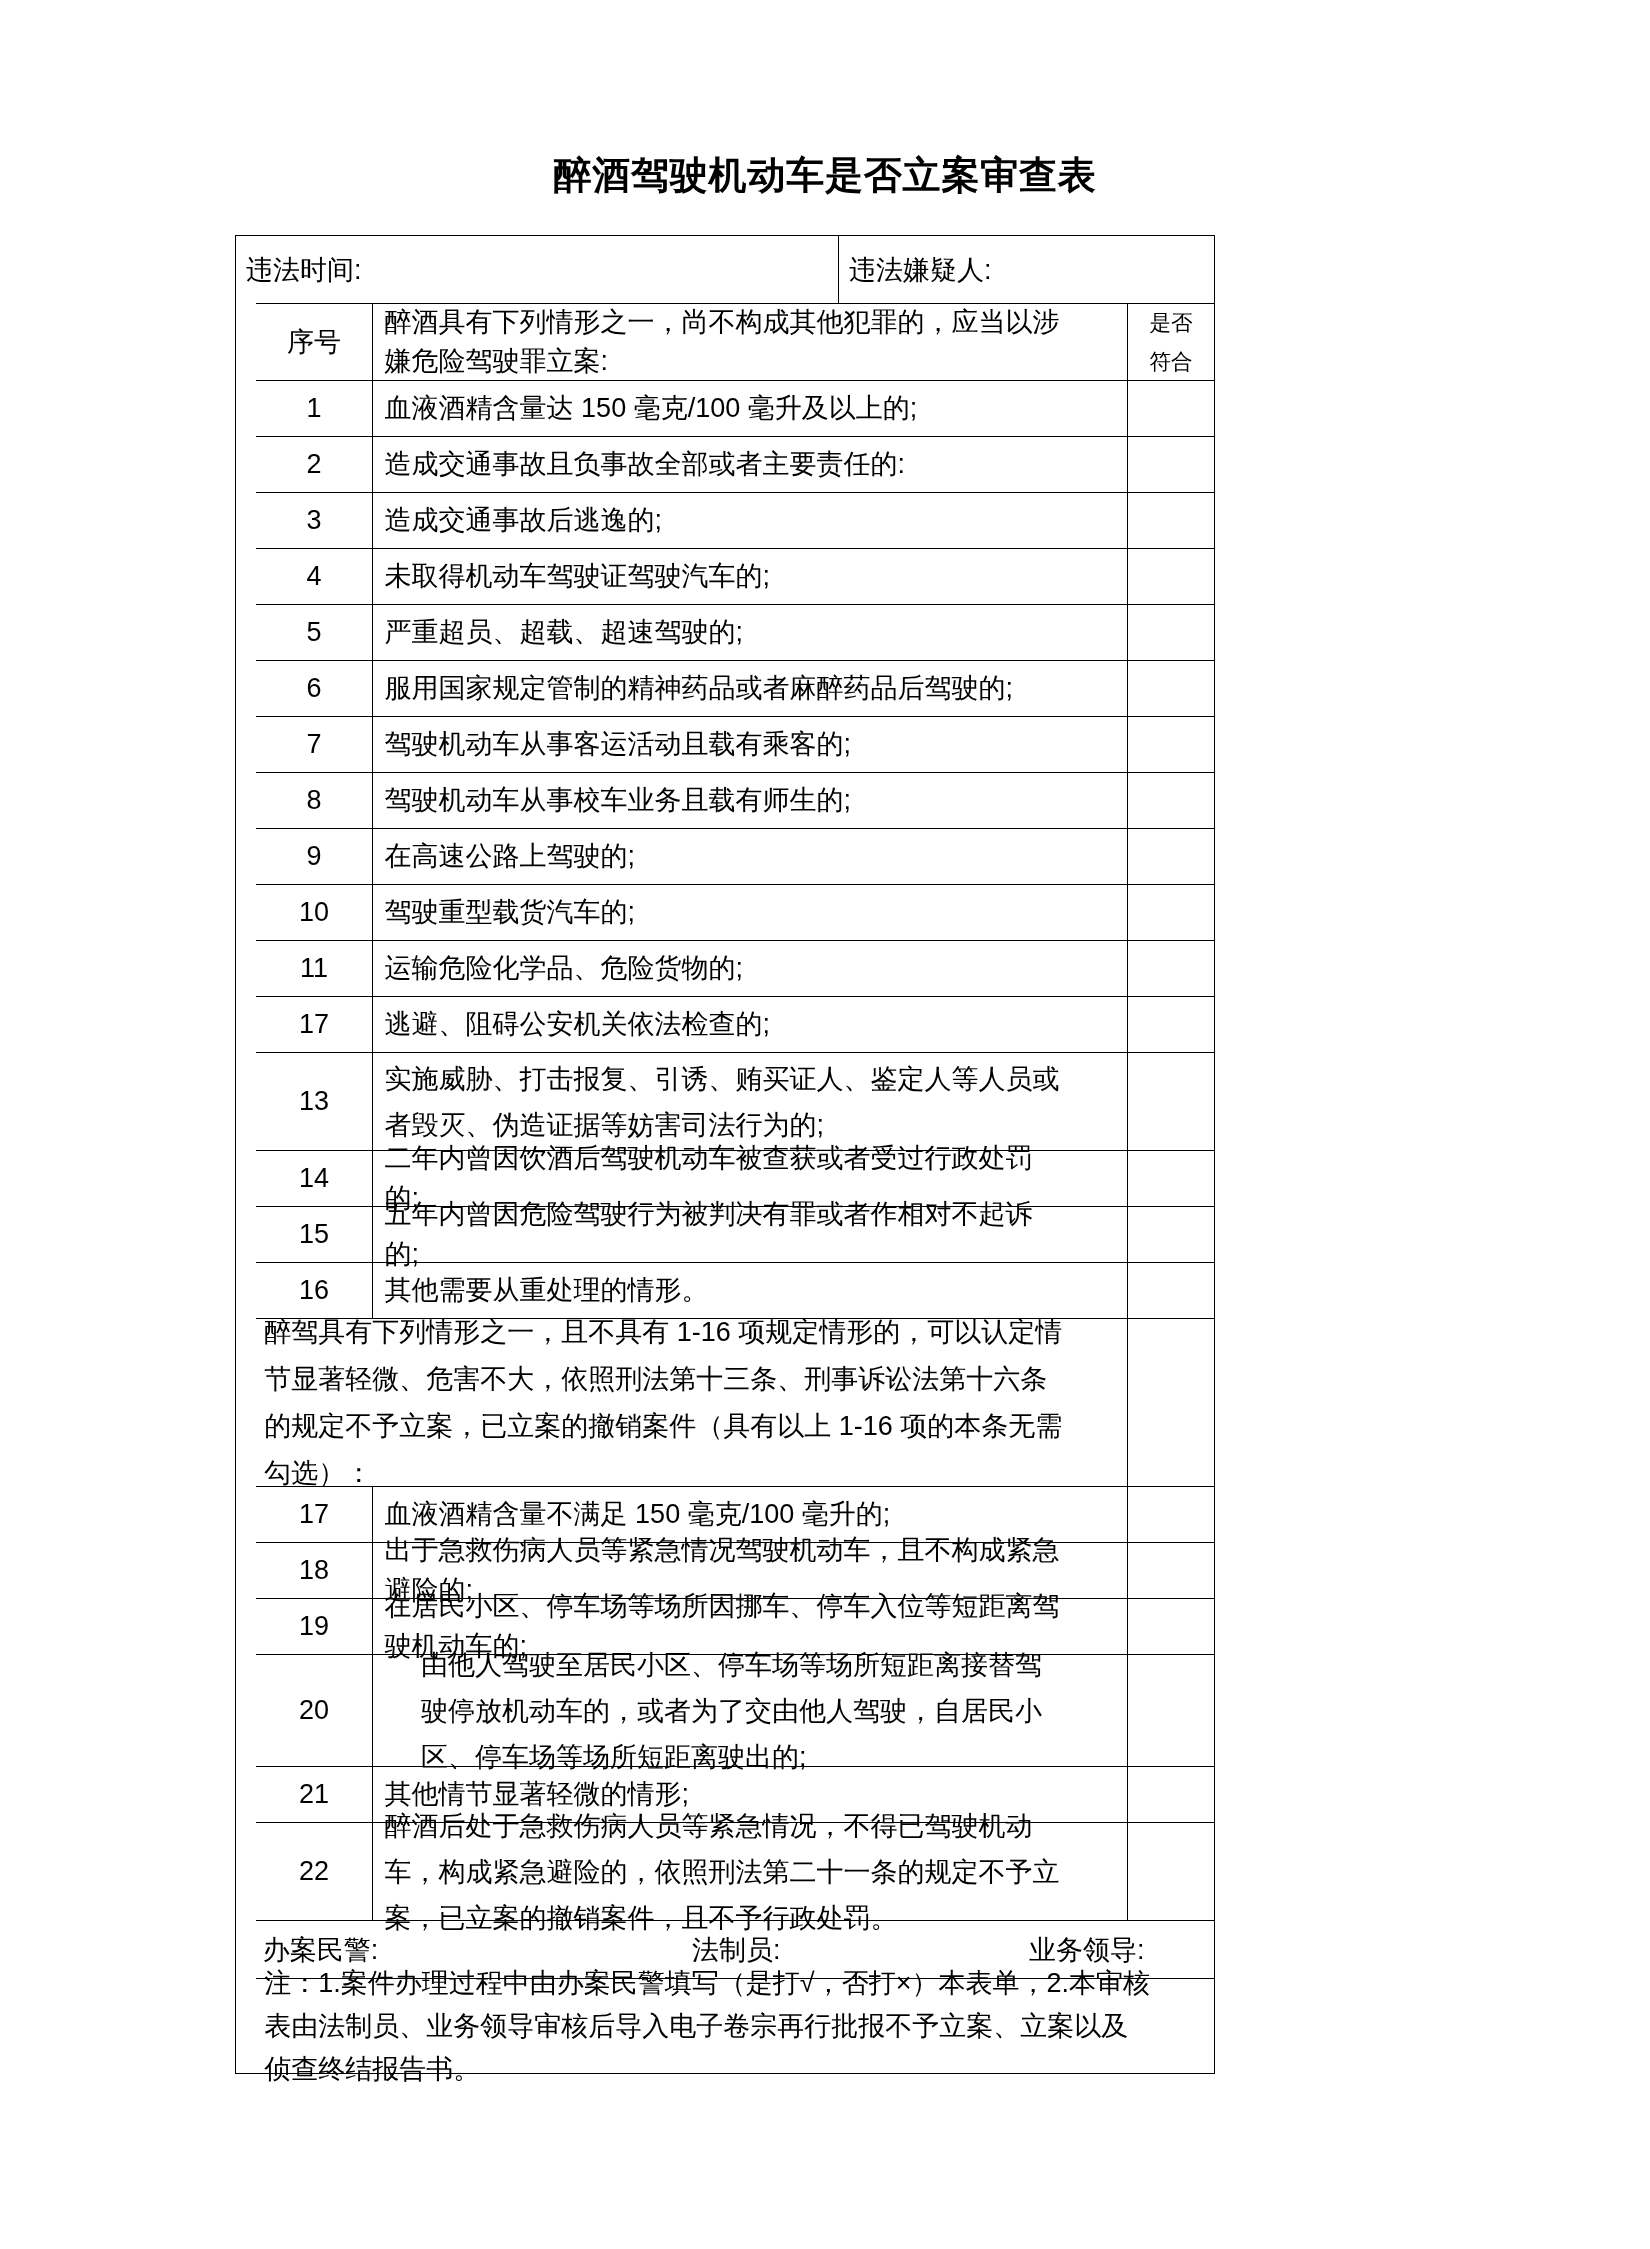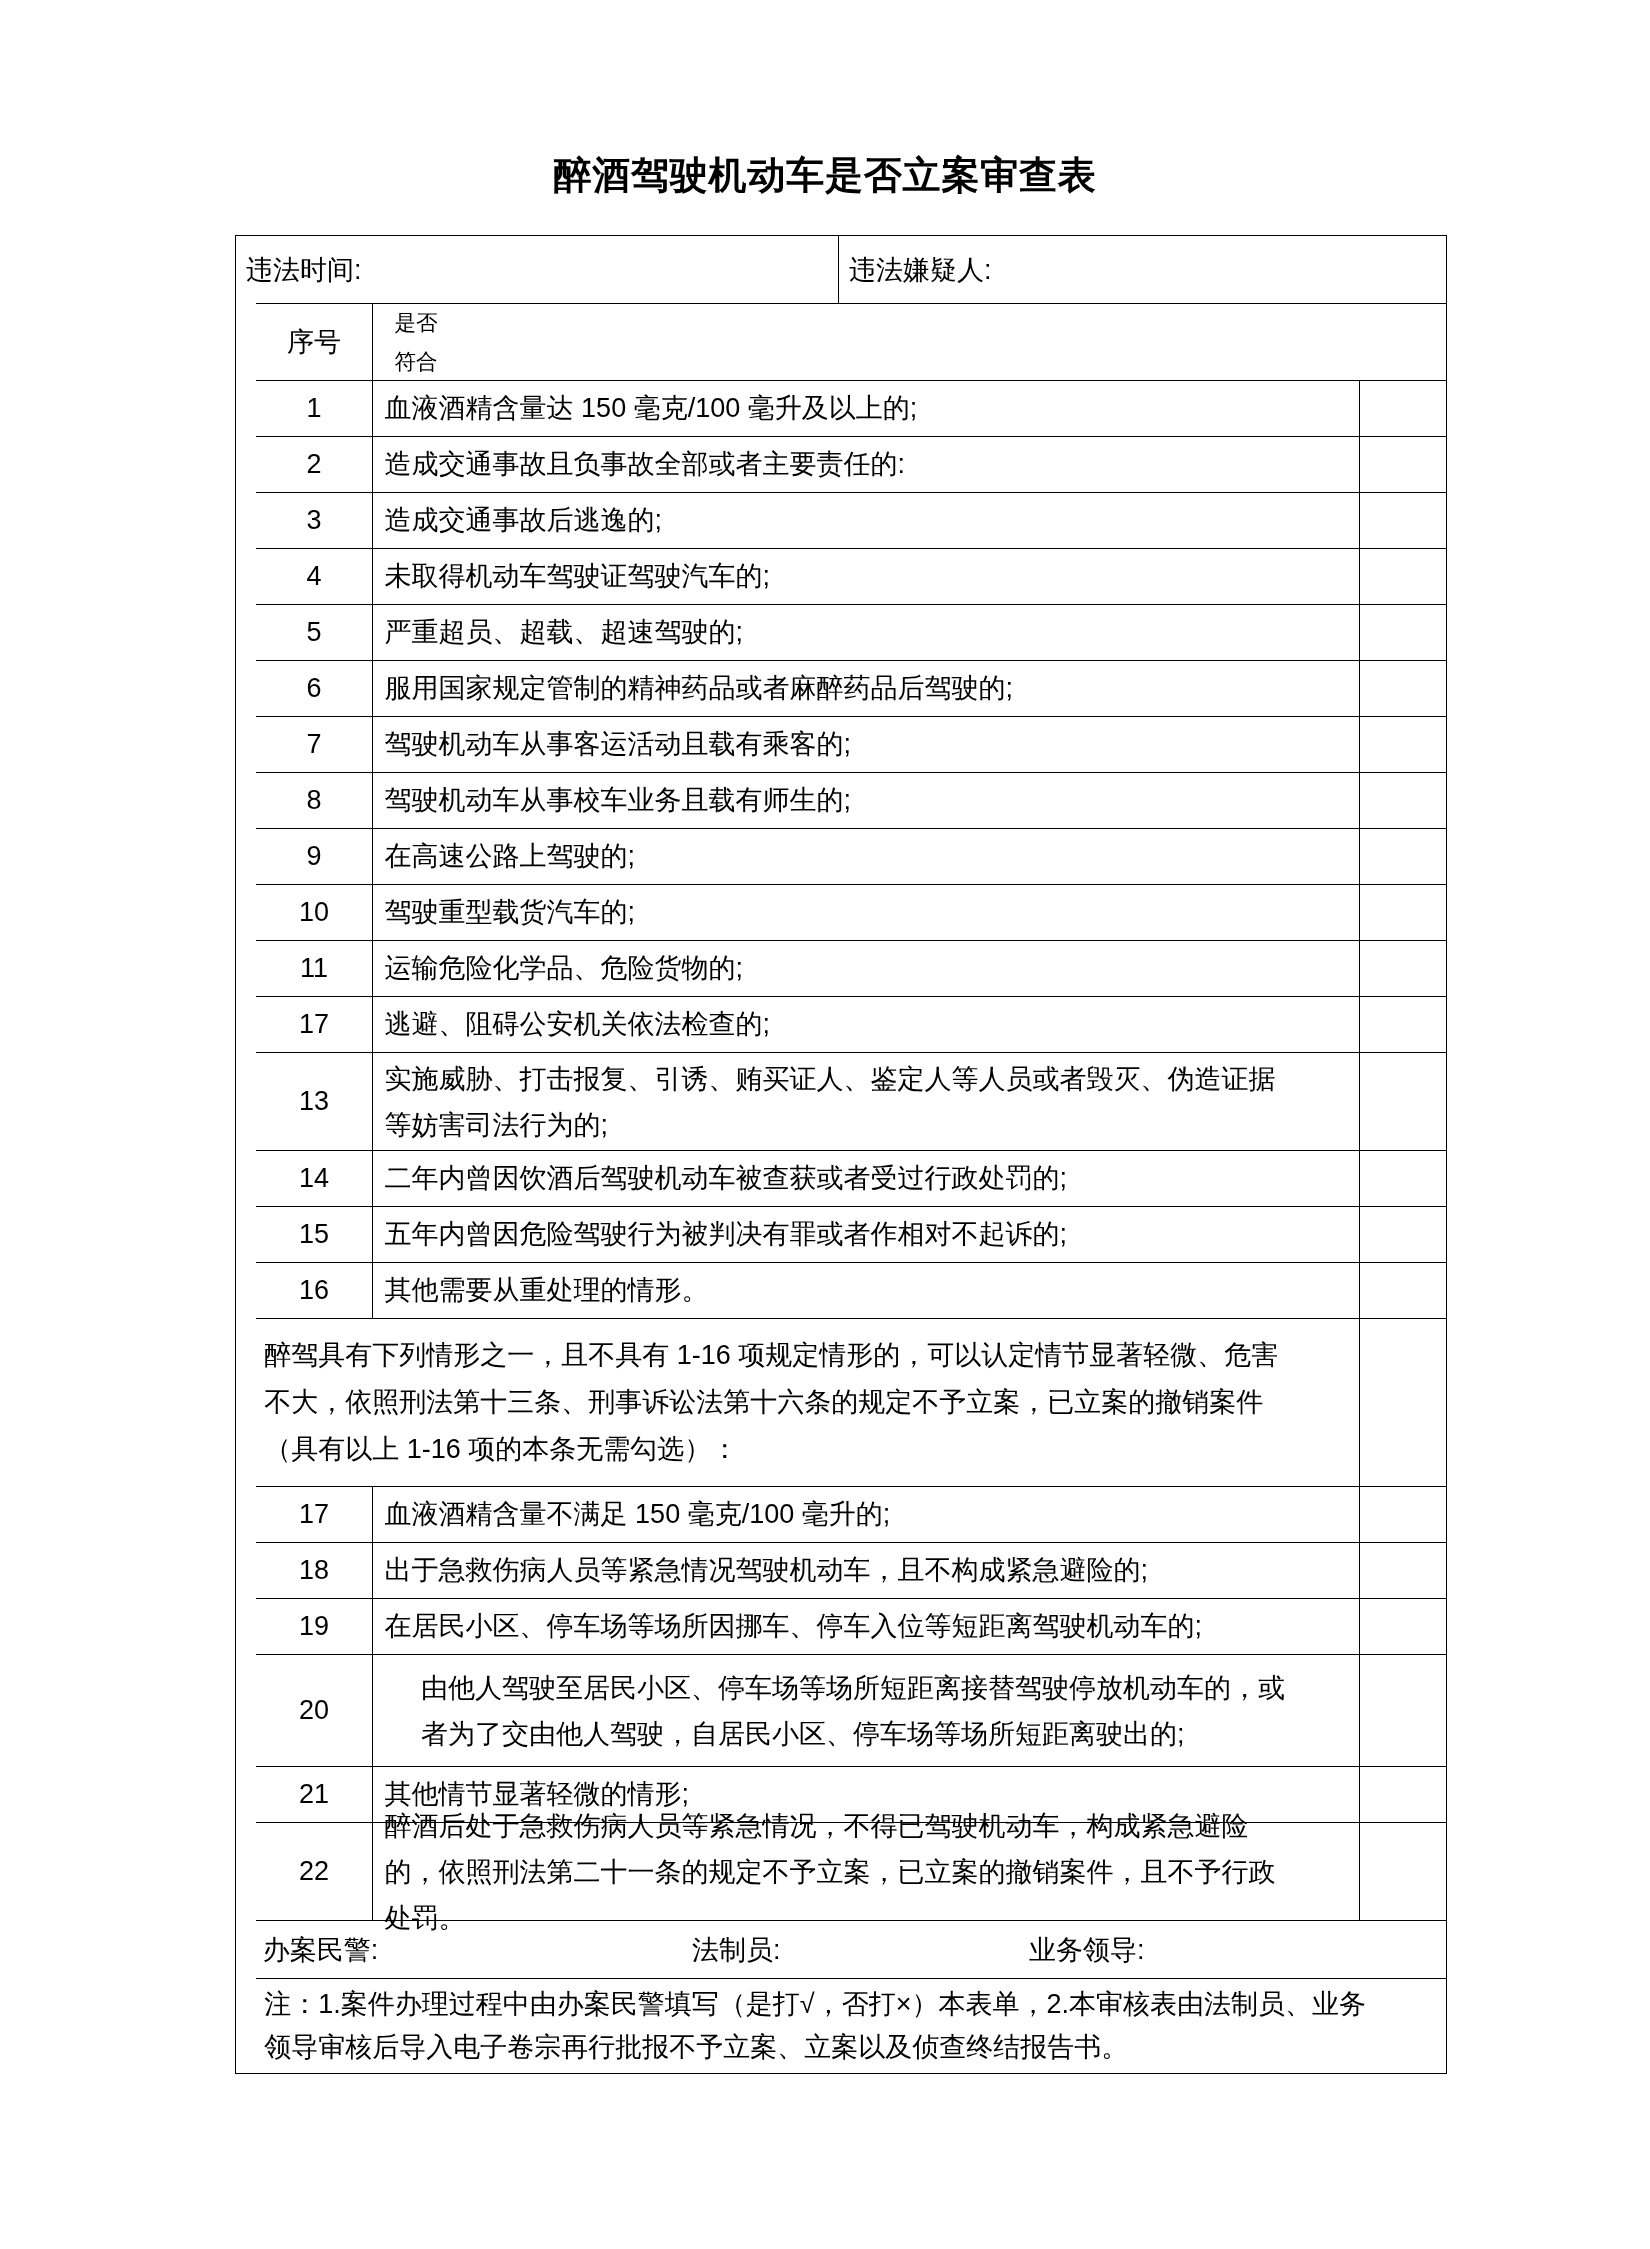"违法时间:" .tbl { width: 1212px -> 980px }
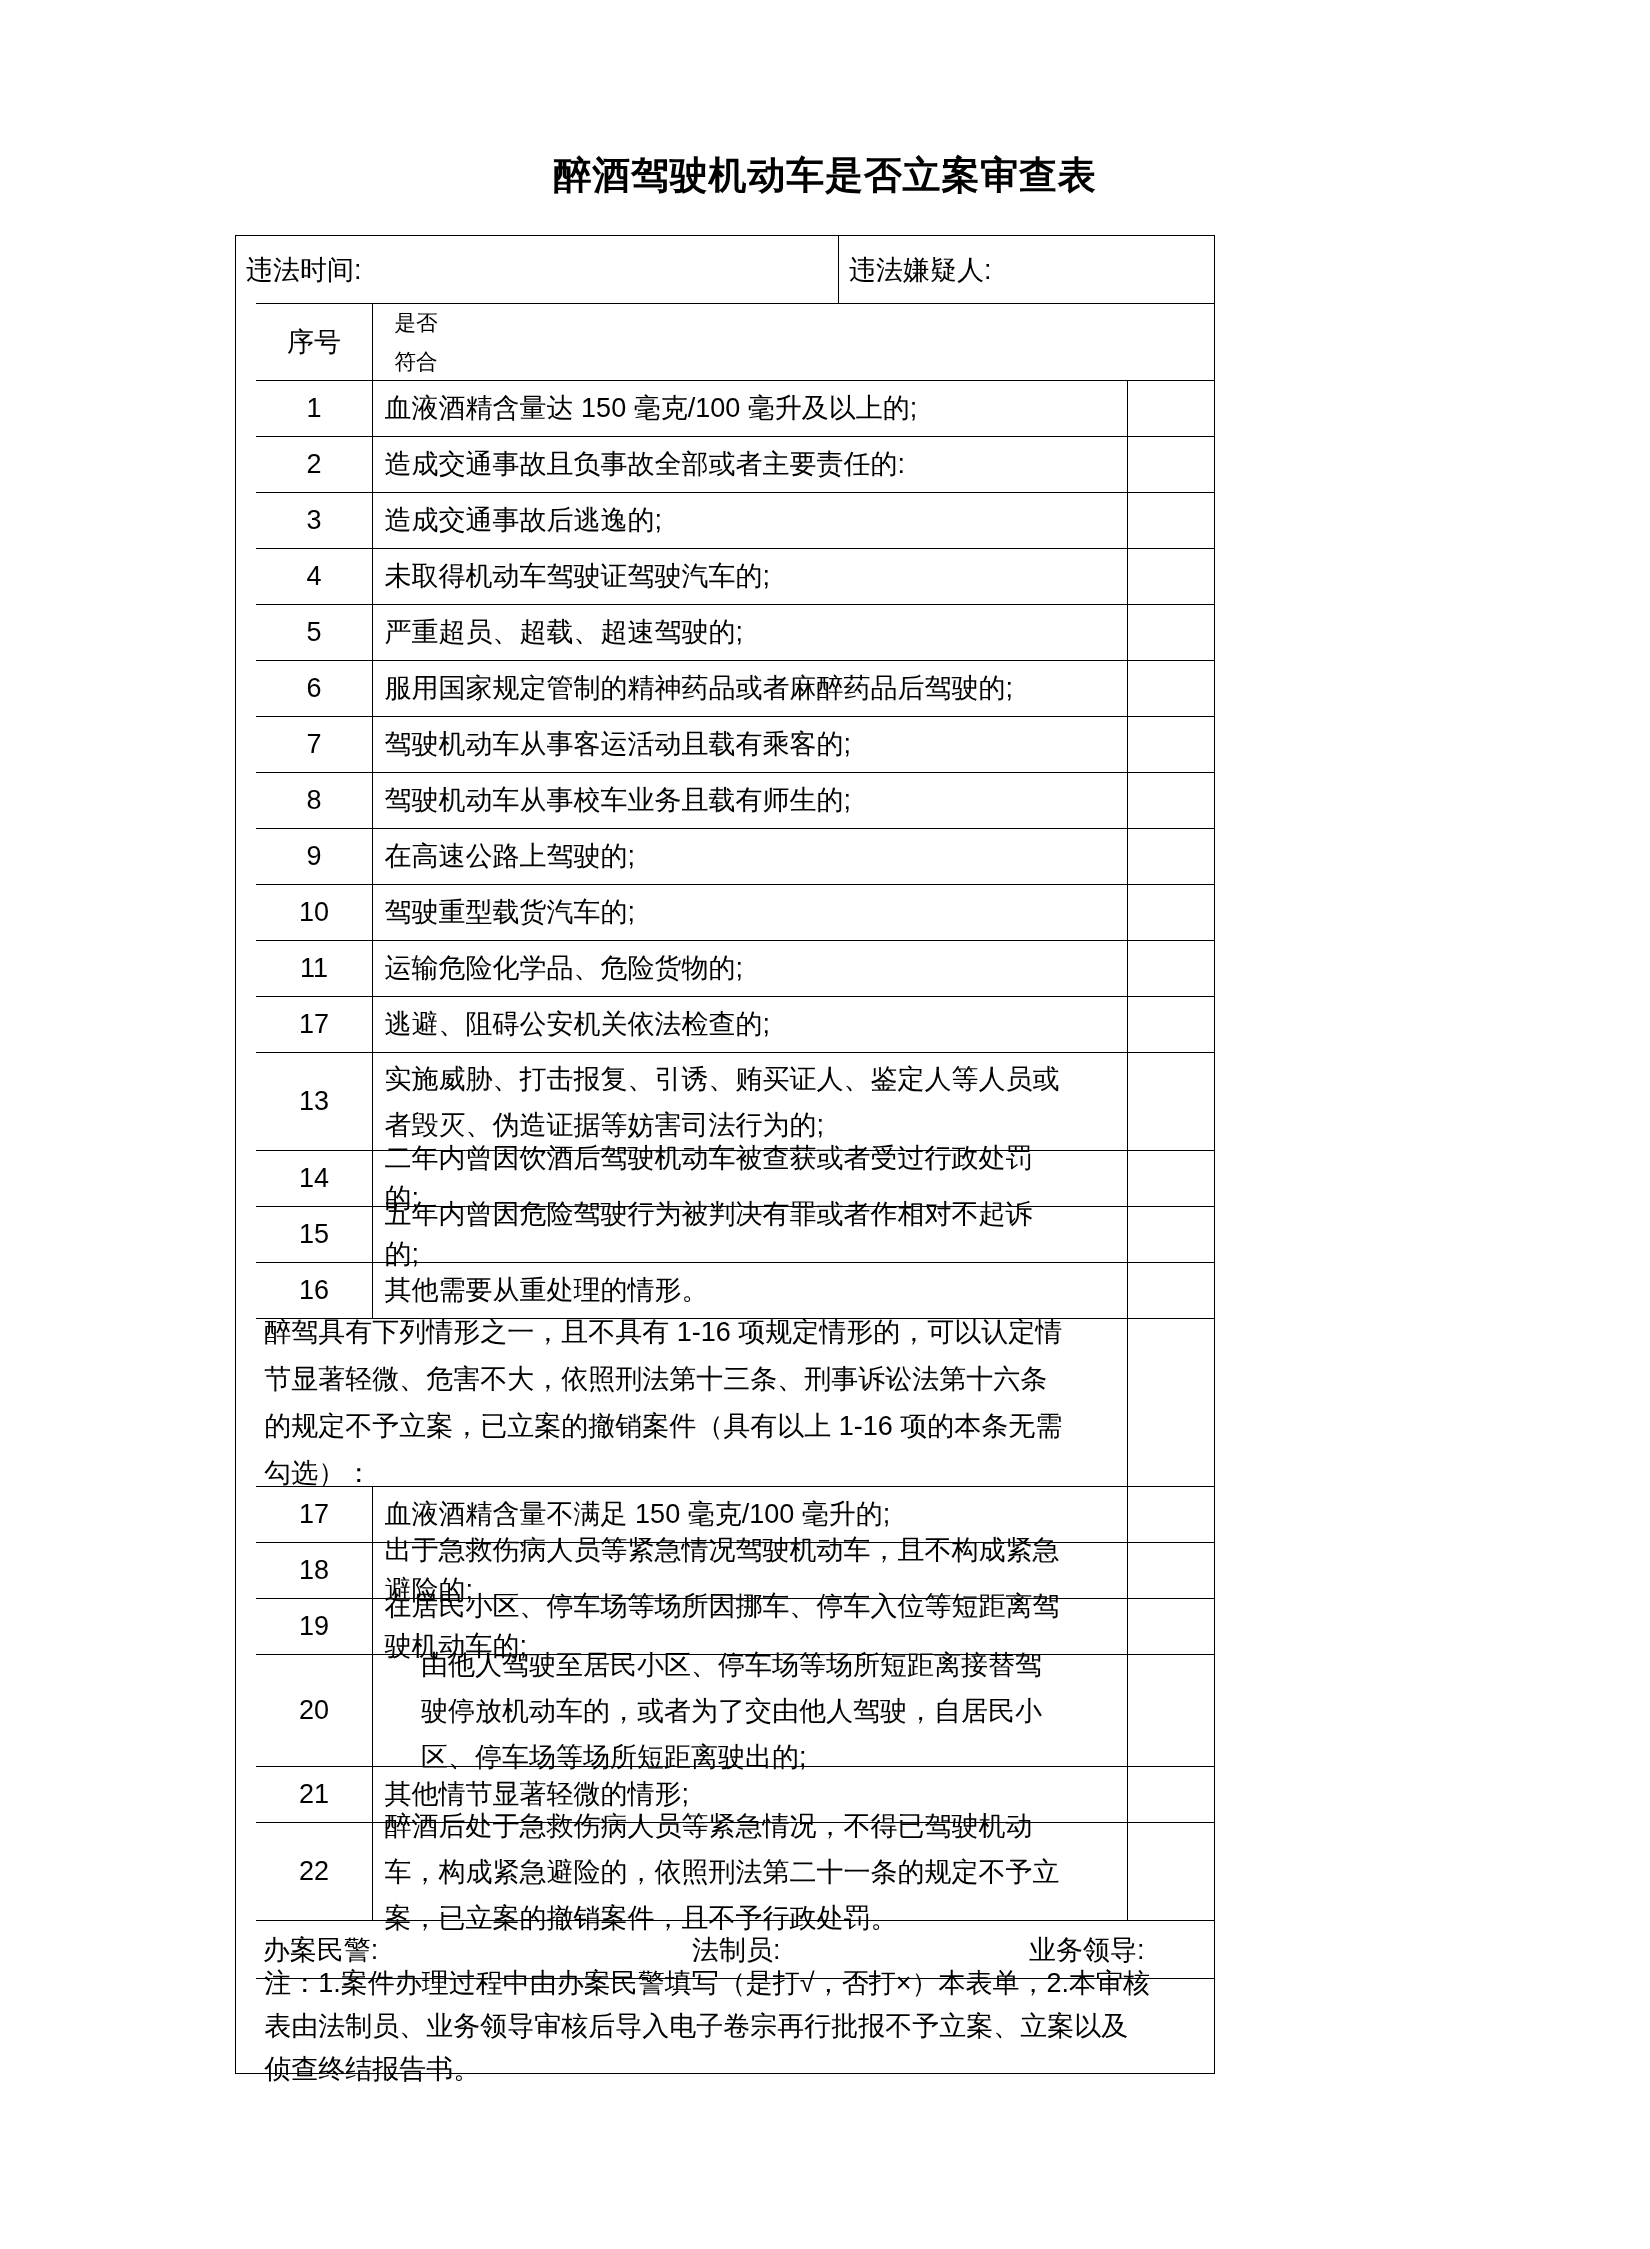"醉酒具有下列情形之一，尚不构成其他犯罪的，应当以涉嫌危险驾驶罪立案:" div.cell { html: none -> <div>醉酒具有下列情形之一，尚不构成其他犯罪的，应当以涉嫌危险驾驶罪立案:</div> }
